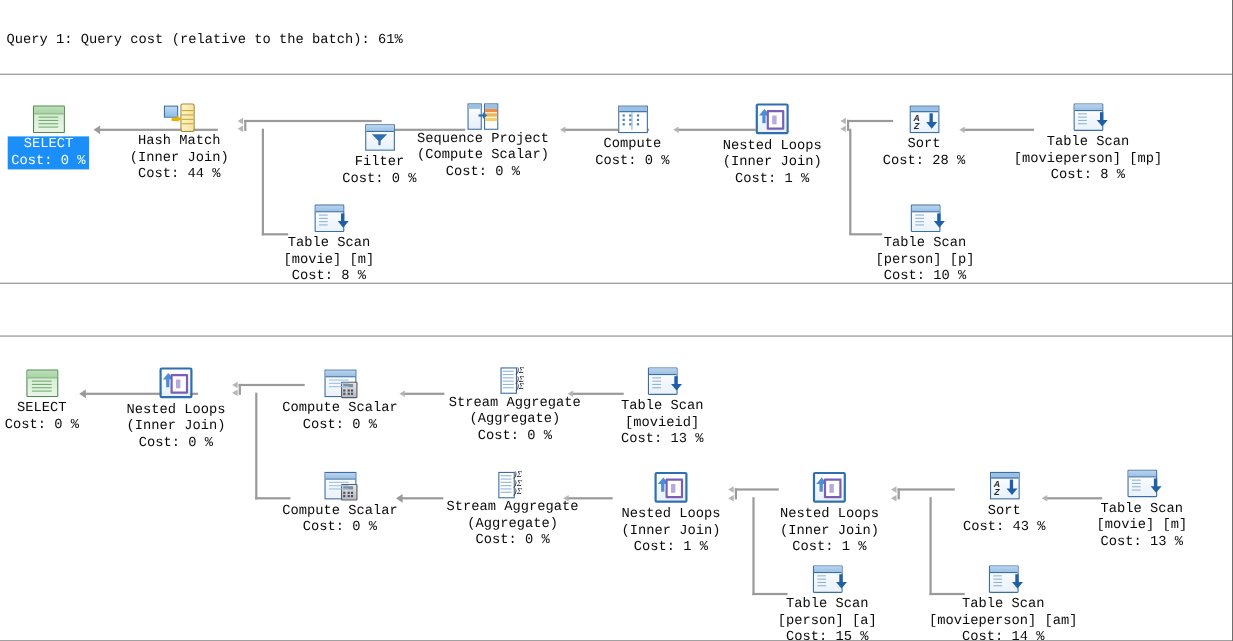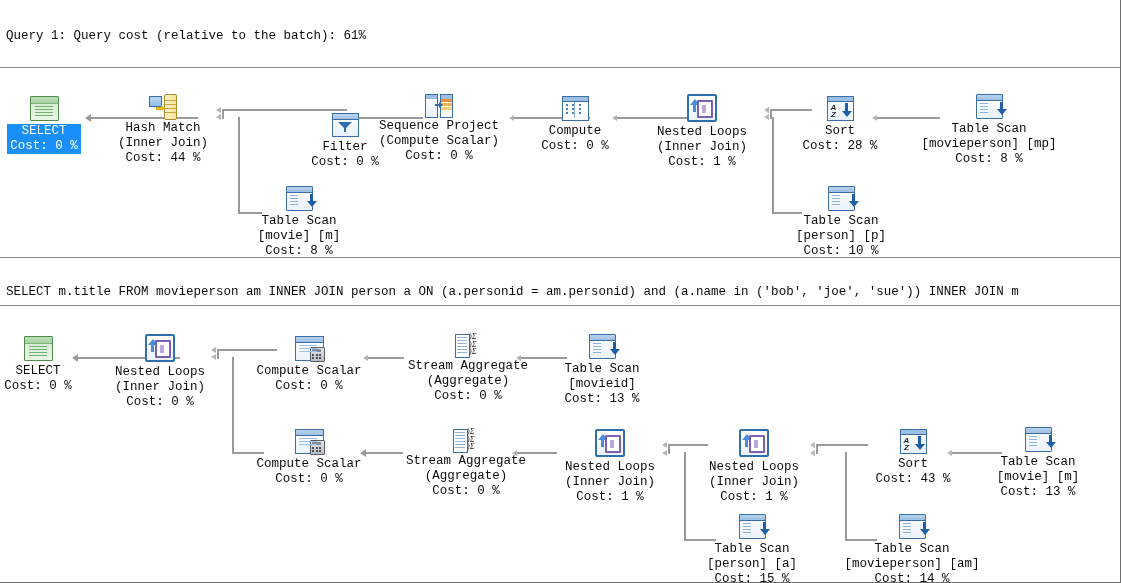"SELECT m.title FROM movieperson am" div.qtext { html: <div>SELECT m.title FROM movieperson am INNER JOIN person a ON (a.personid = am.personid) and (a.name in ('bob', 'joe', 'sue')) INNER JOIN m</div> -> none }
